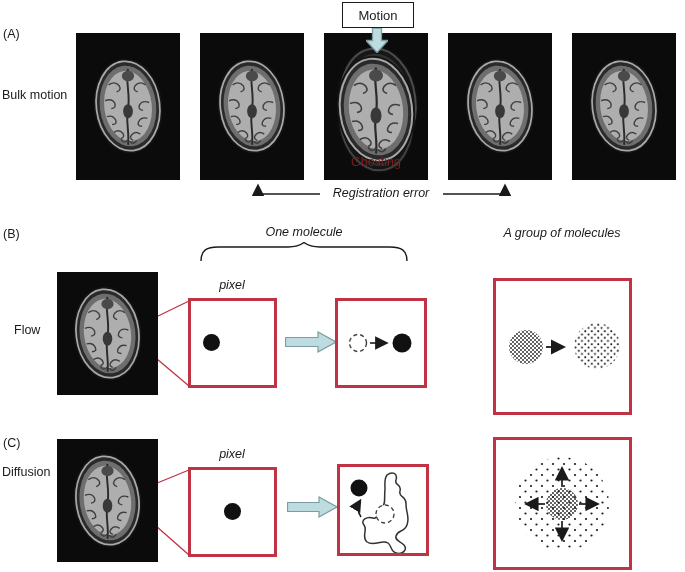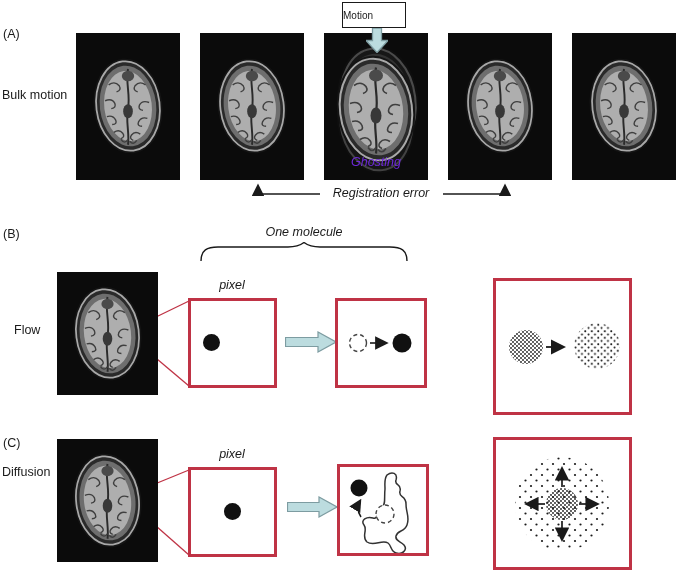"Motion" #motionBox { font-size: 10px -> 13px; justify-content: none -> center; width: 64px -> 72px }
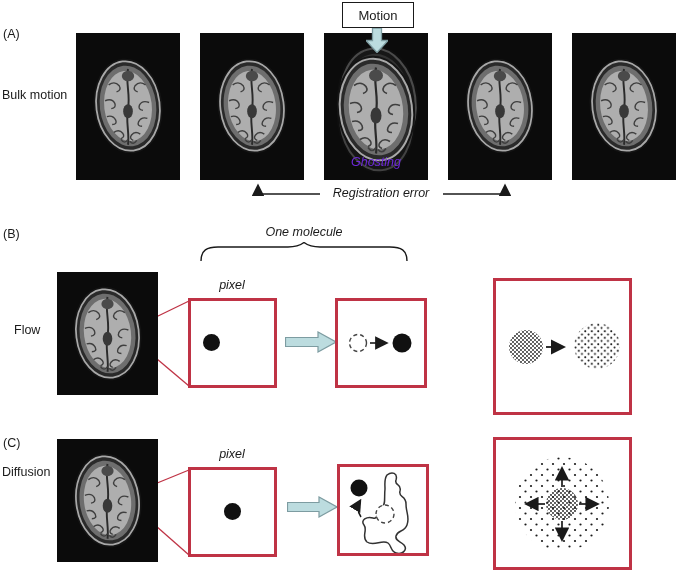"Ghosting" #ghosting { color: #6d28d9 -> #7f1d1d; font-style: italic -> none }
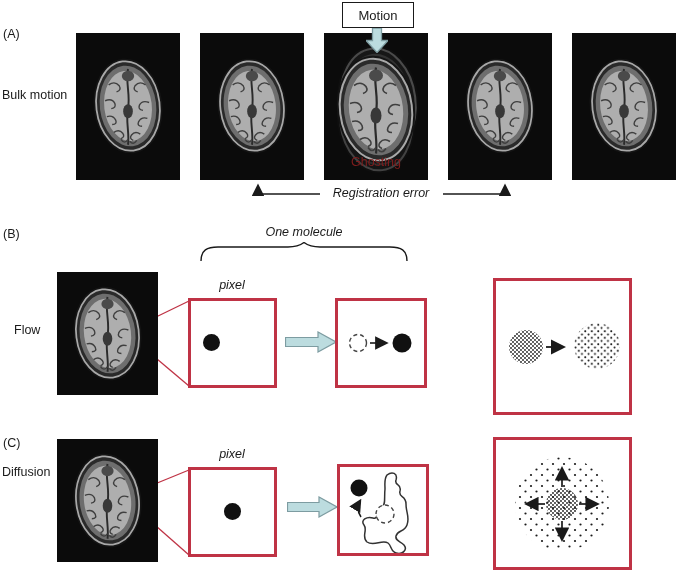"A group of molecules" span.abs { html: none -> <span>A group of molecules</span> }
